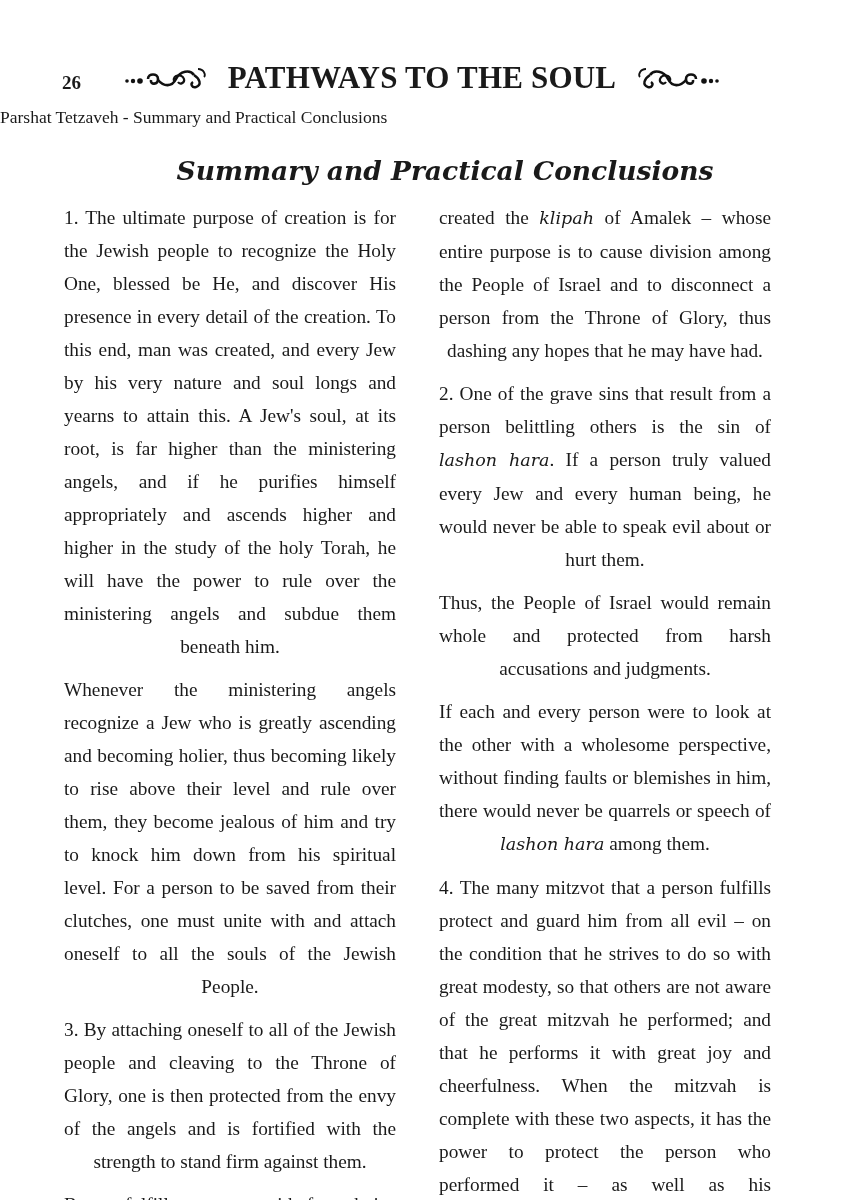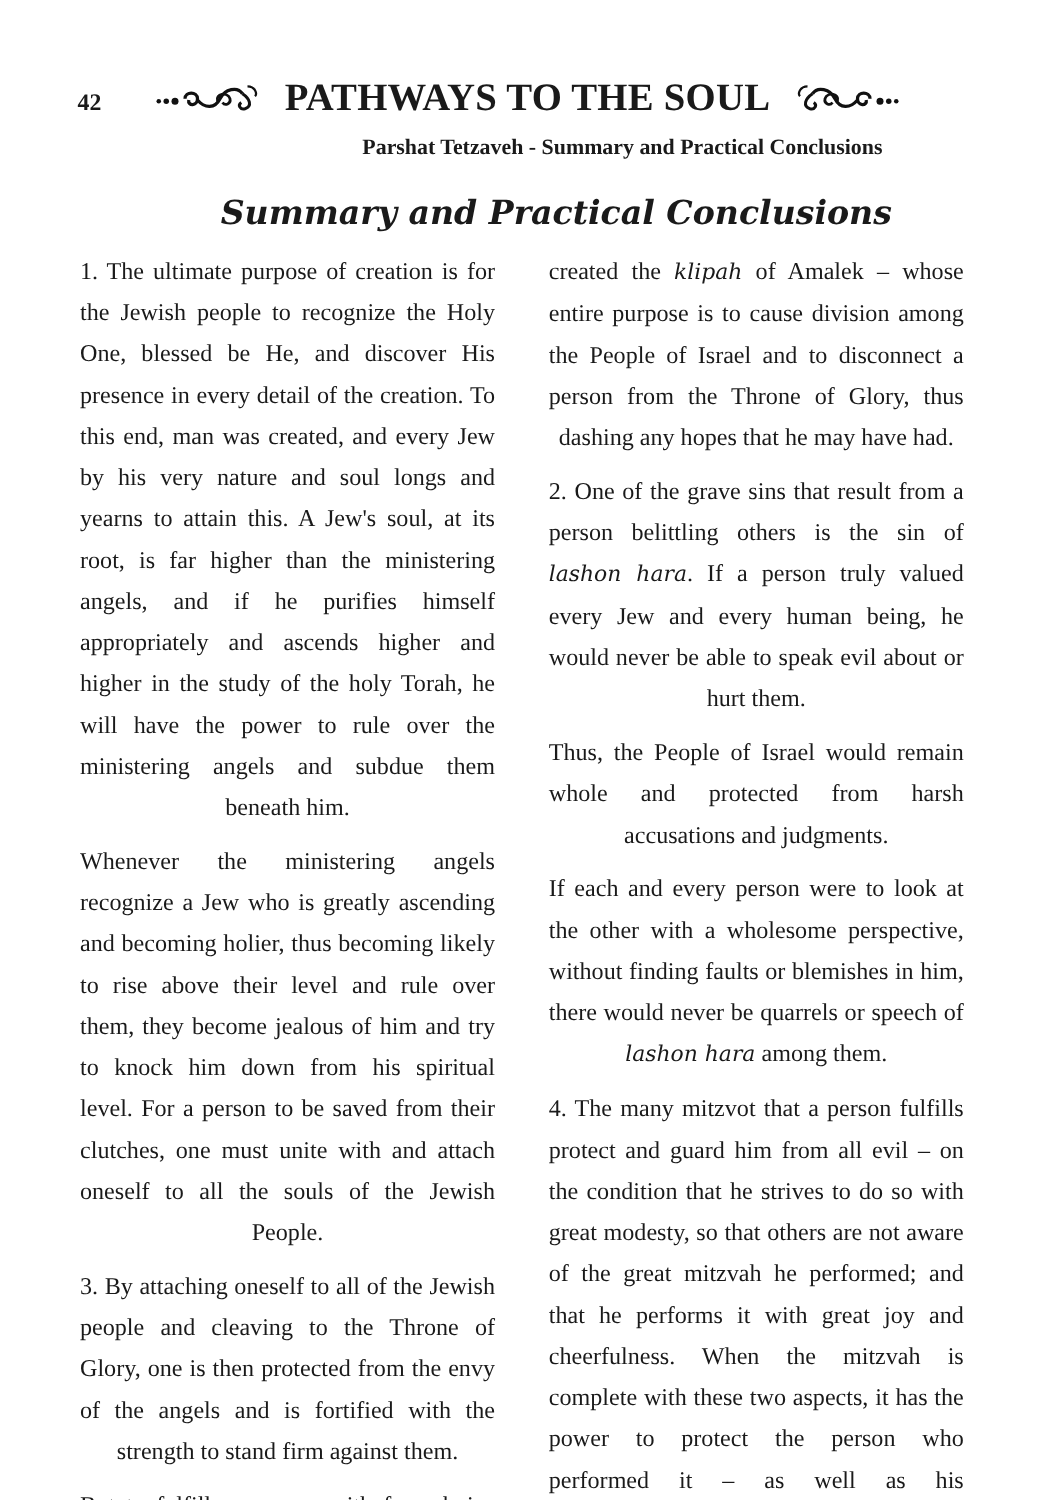"42" div.page-number { text: 42 -> 26 }
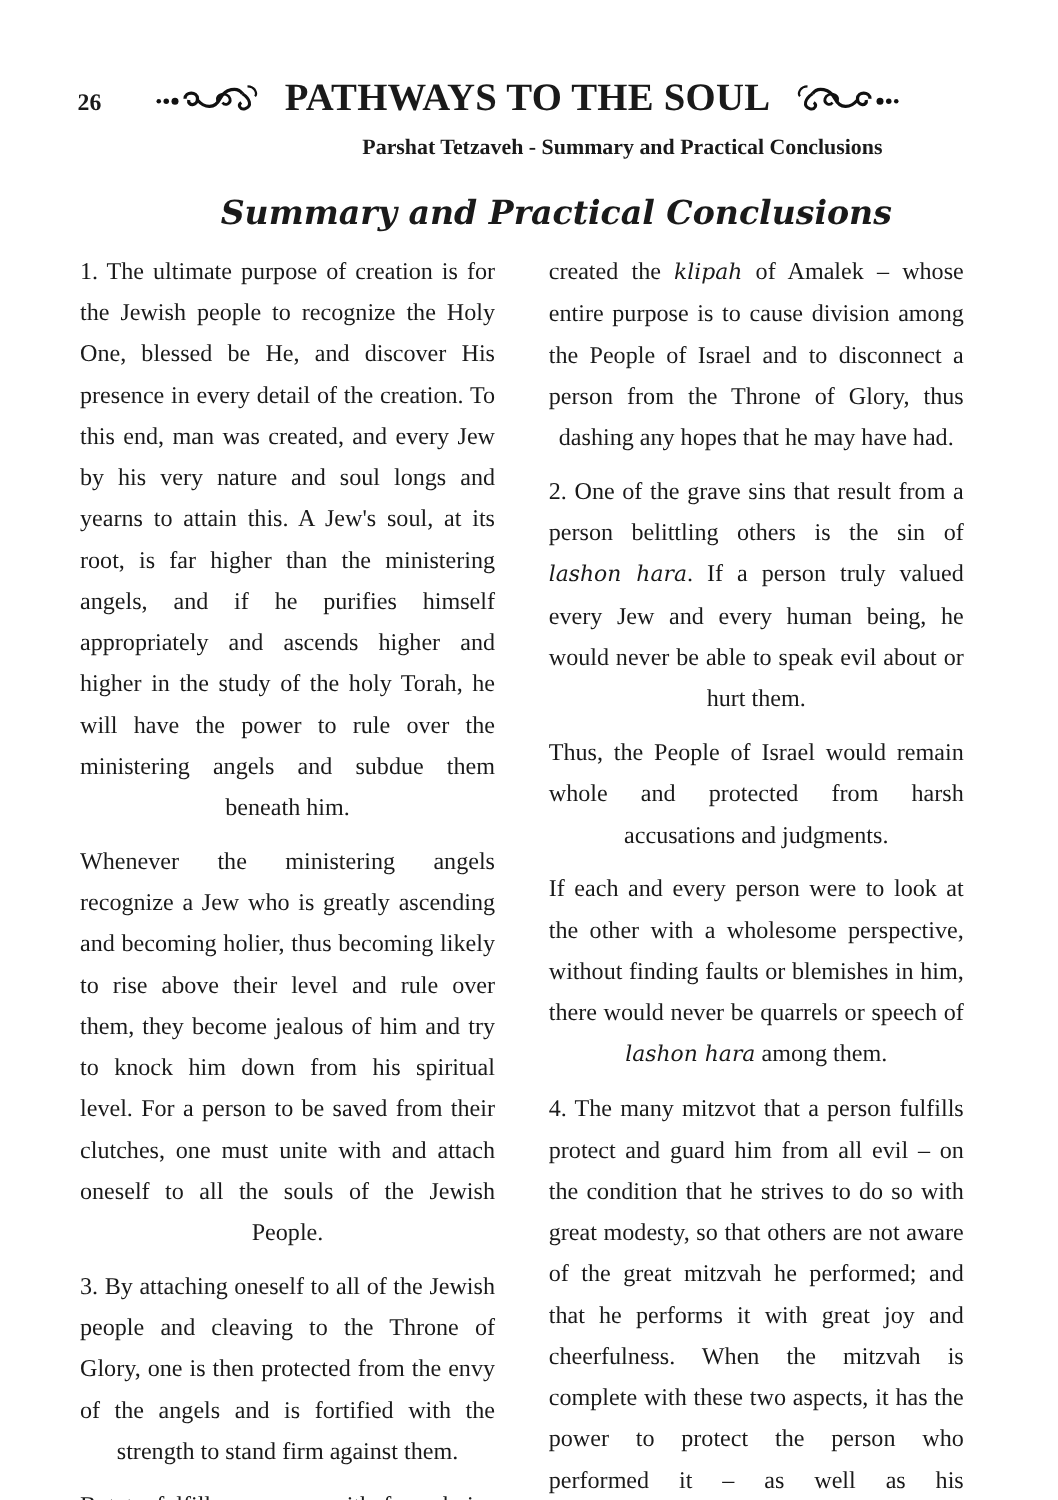"Parshat Tetzaveh - Summary and" .subtitle { font-weight: bold -> normal; text-align: right -> left }
